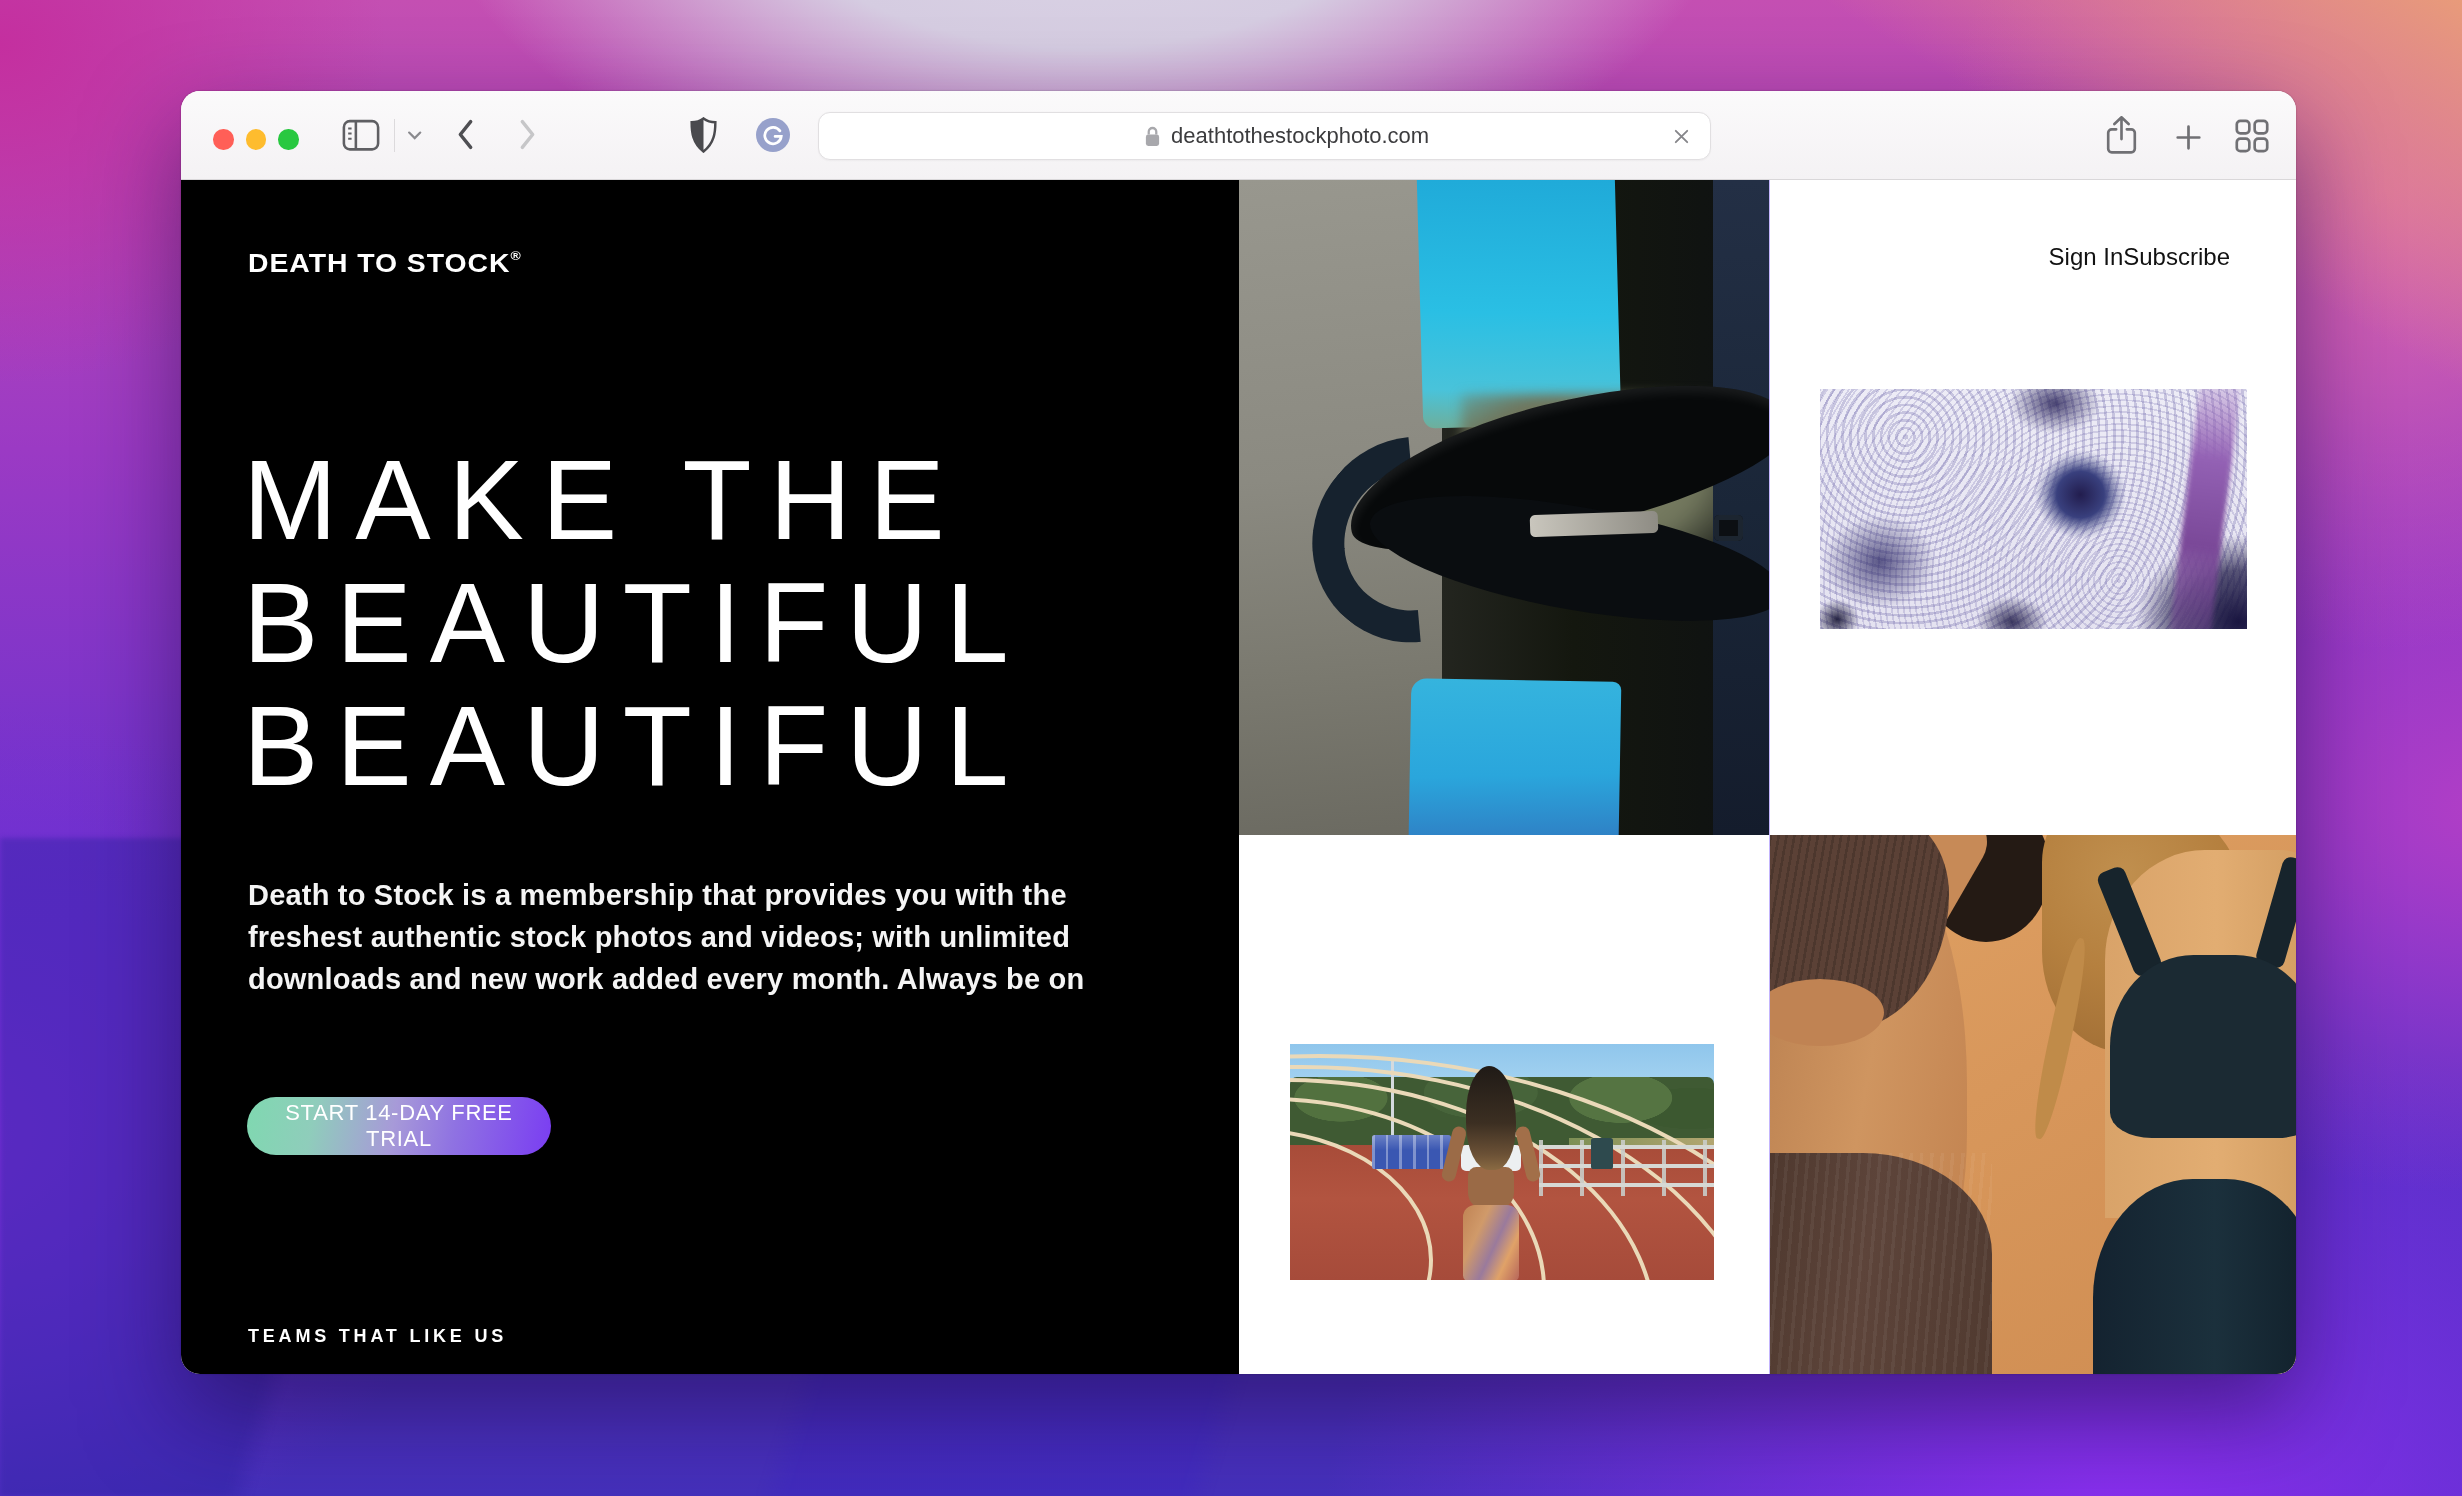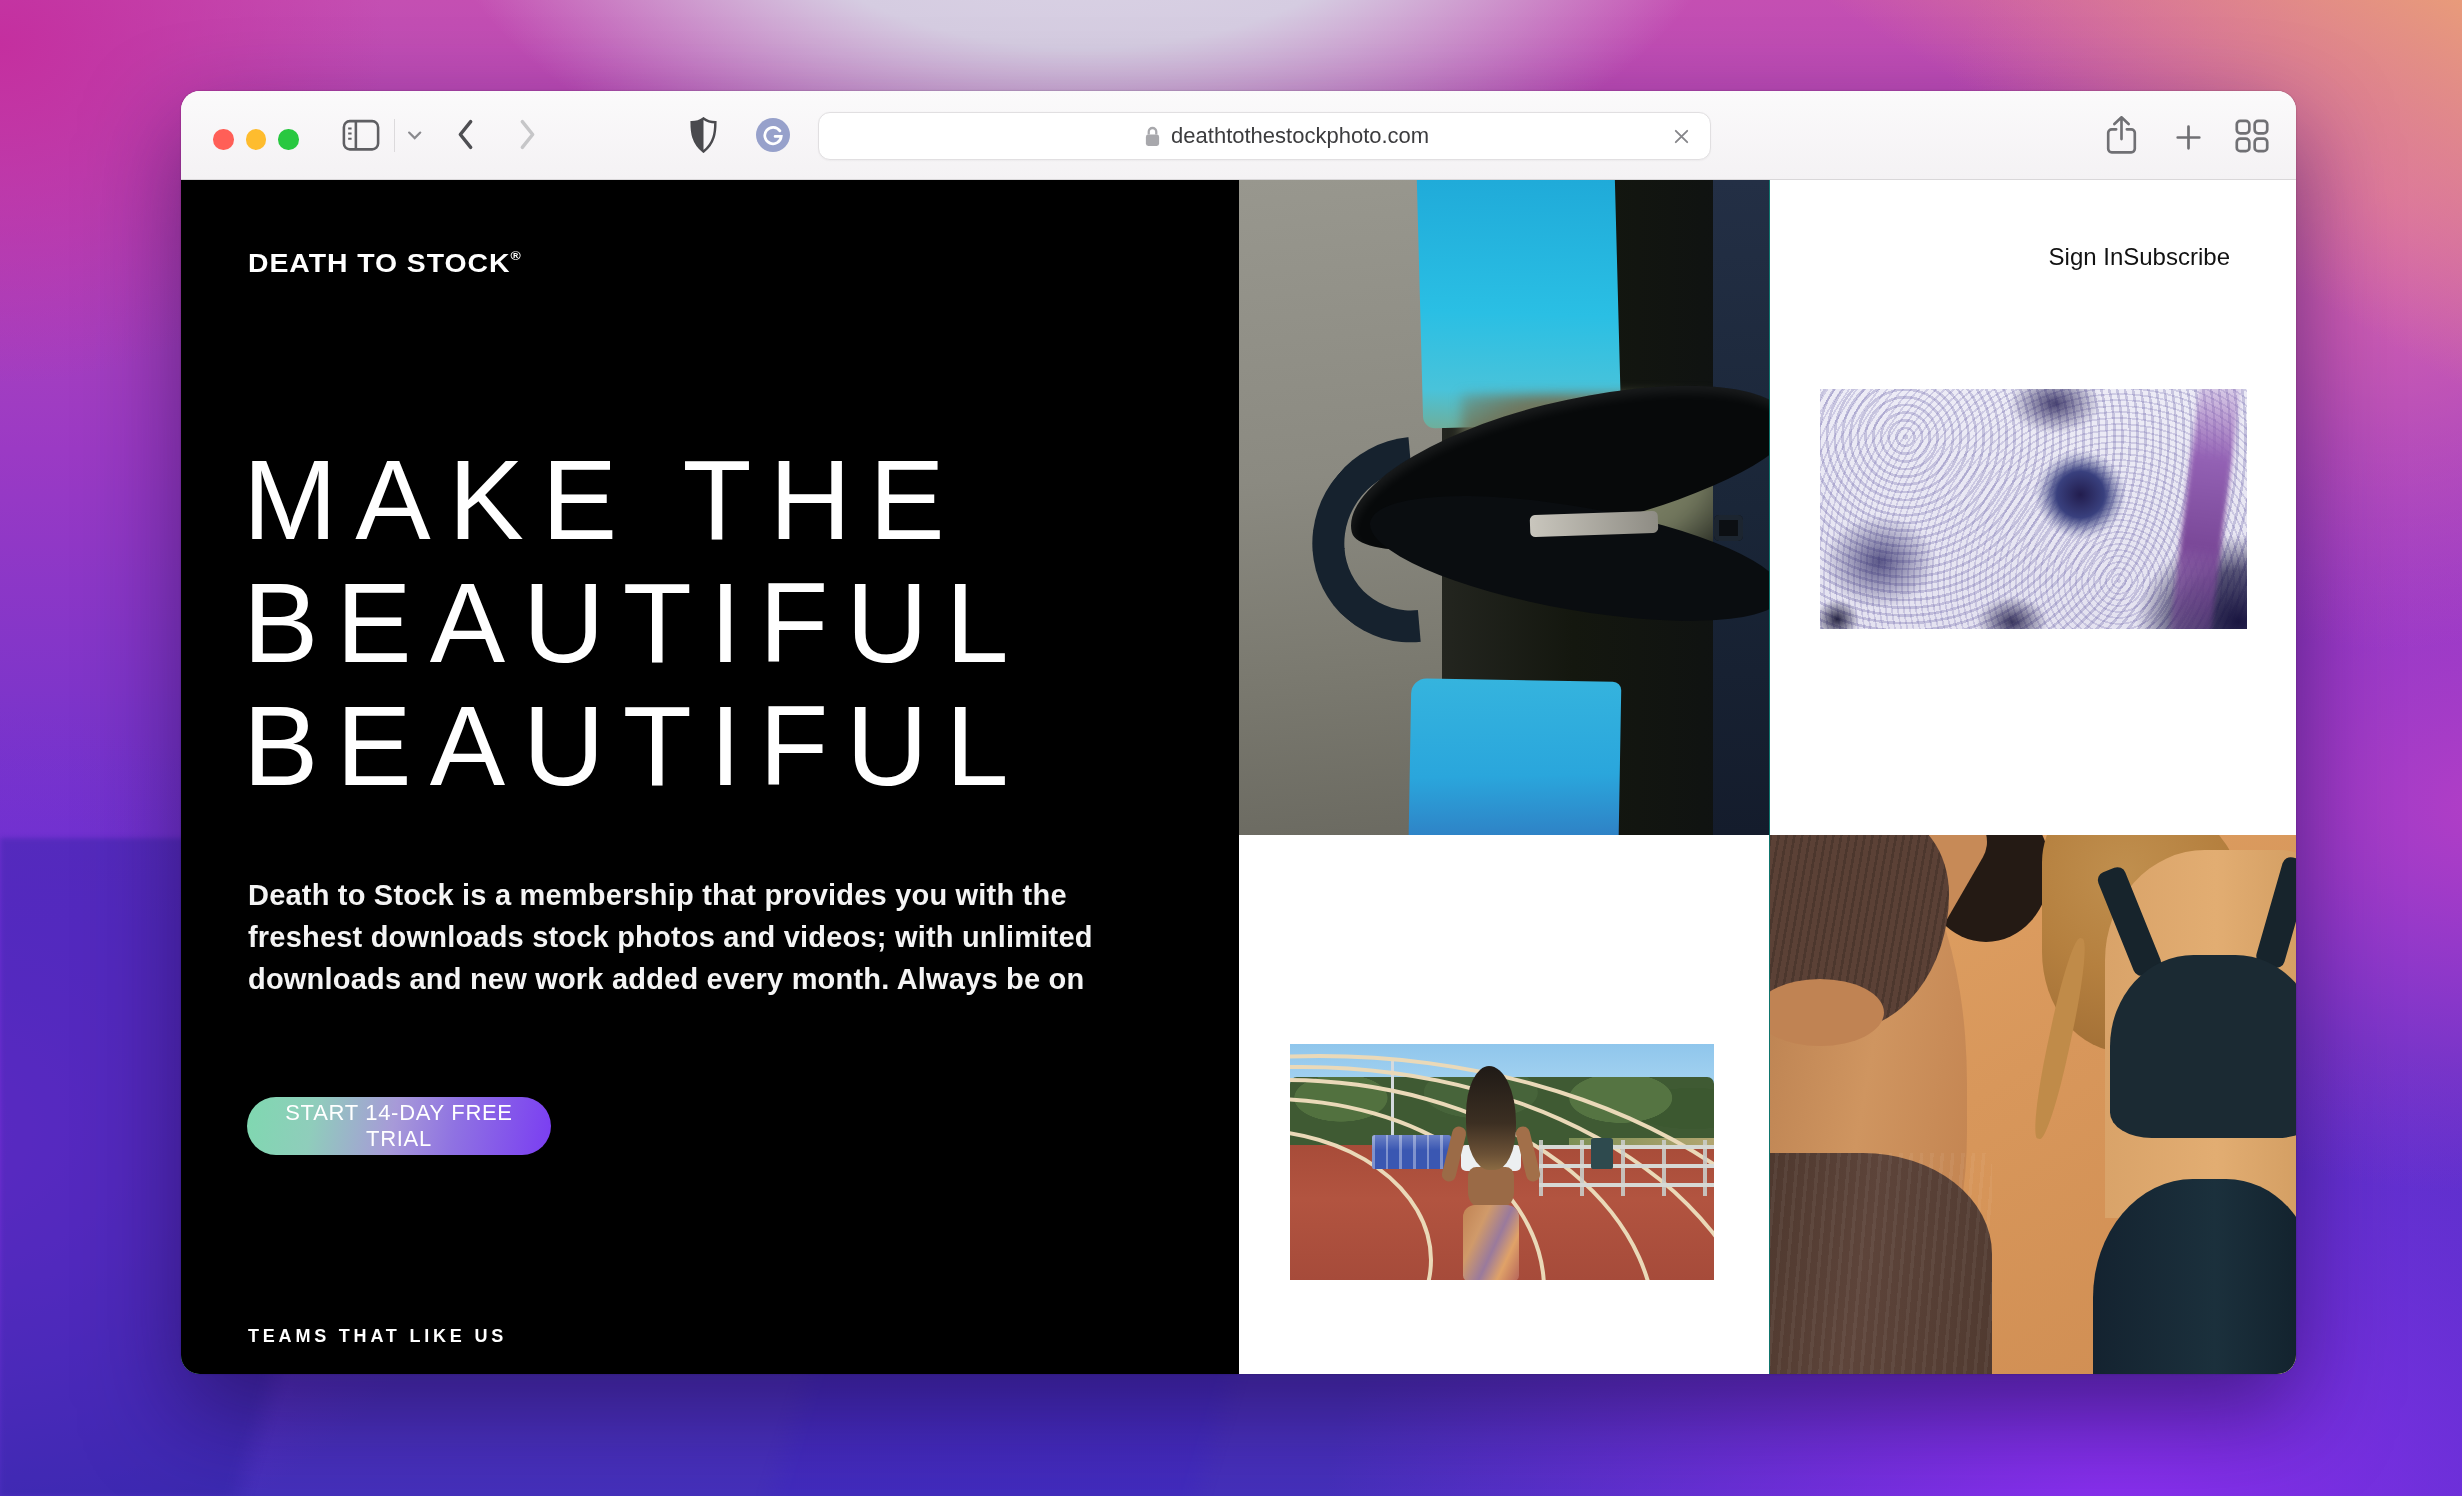"DEATH TO STOCK®" .content { background: #0f766e -> #c4b5fd }
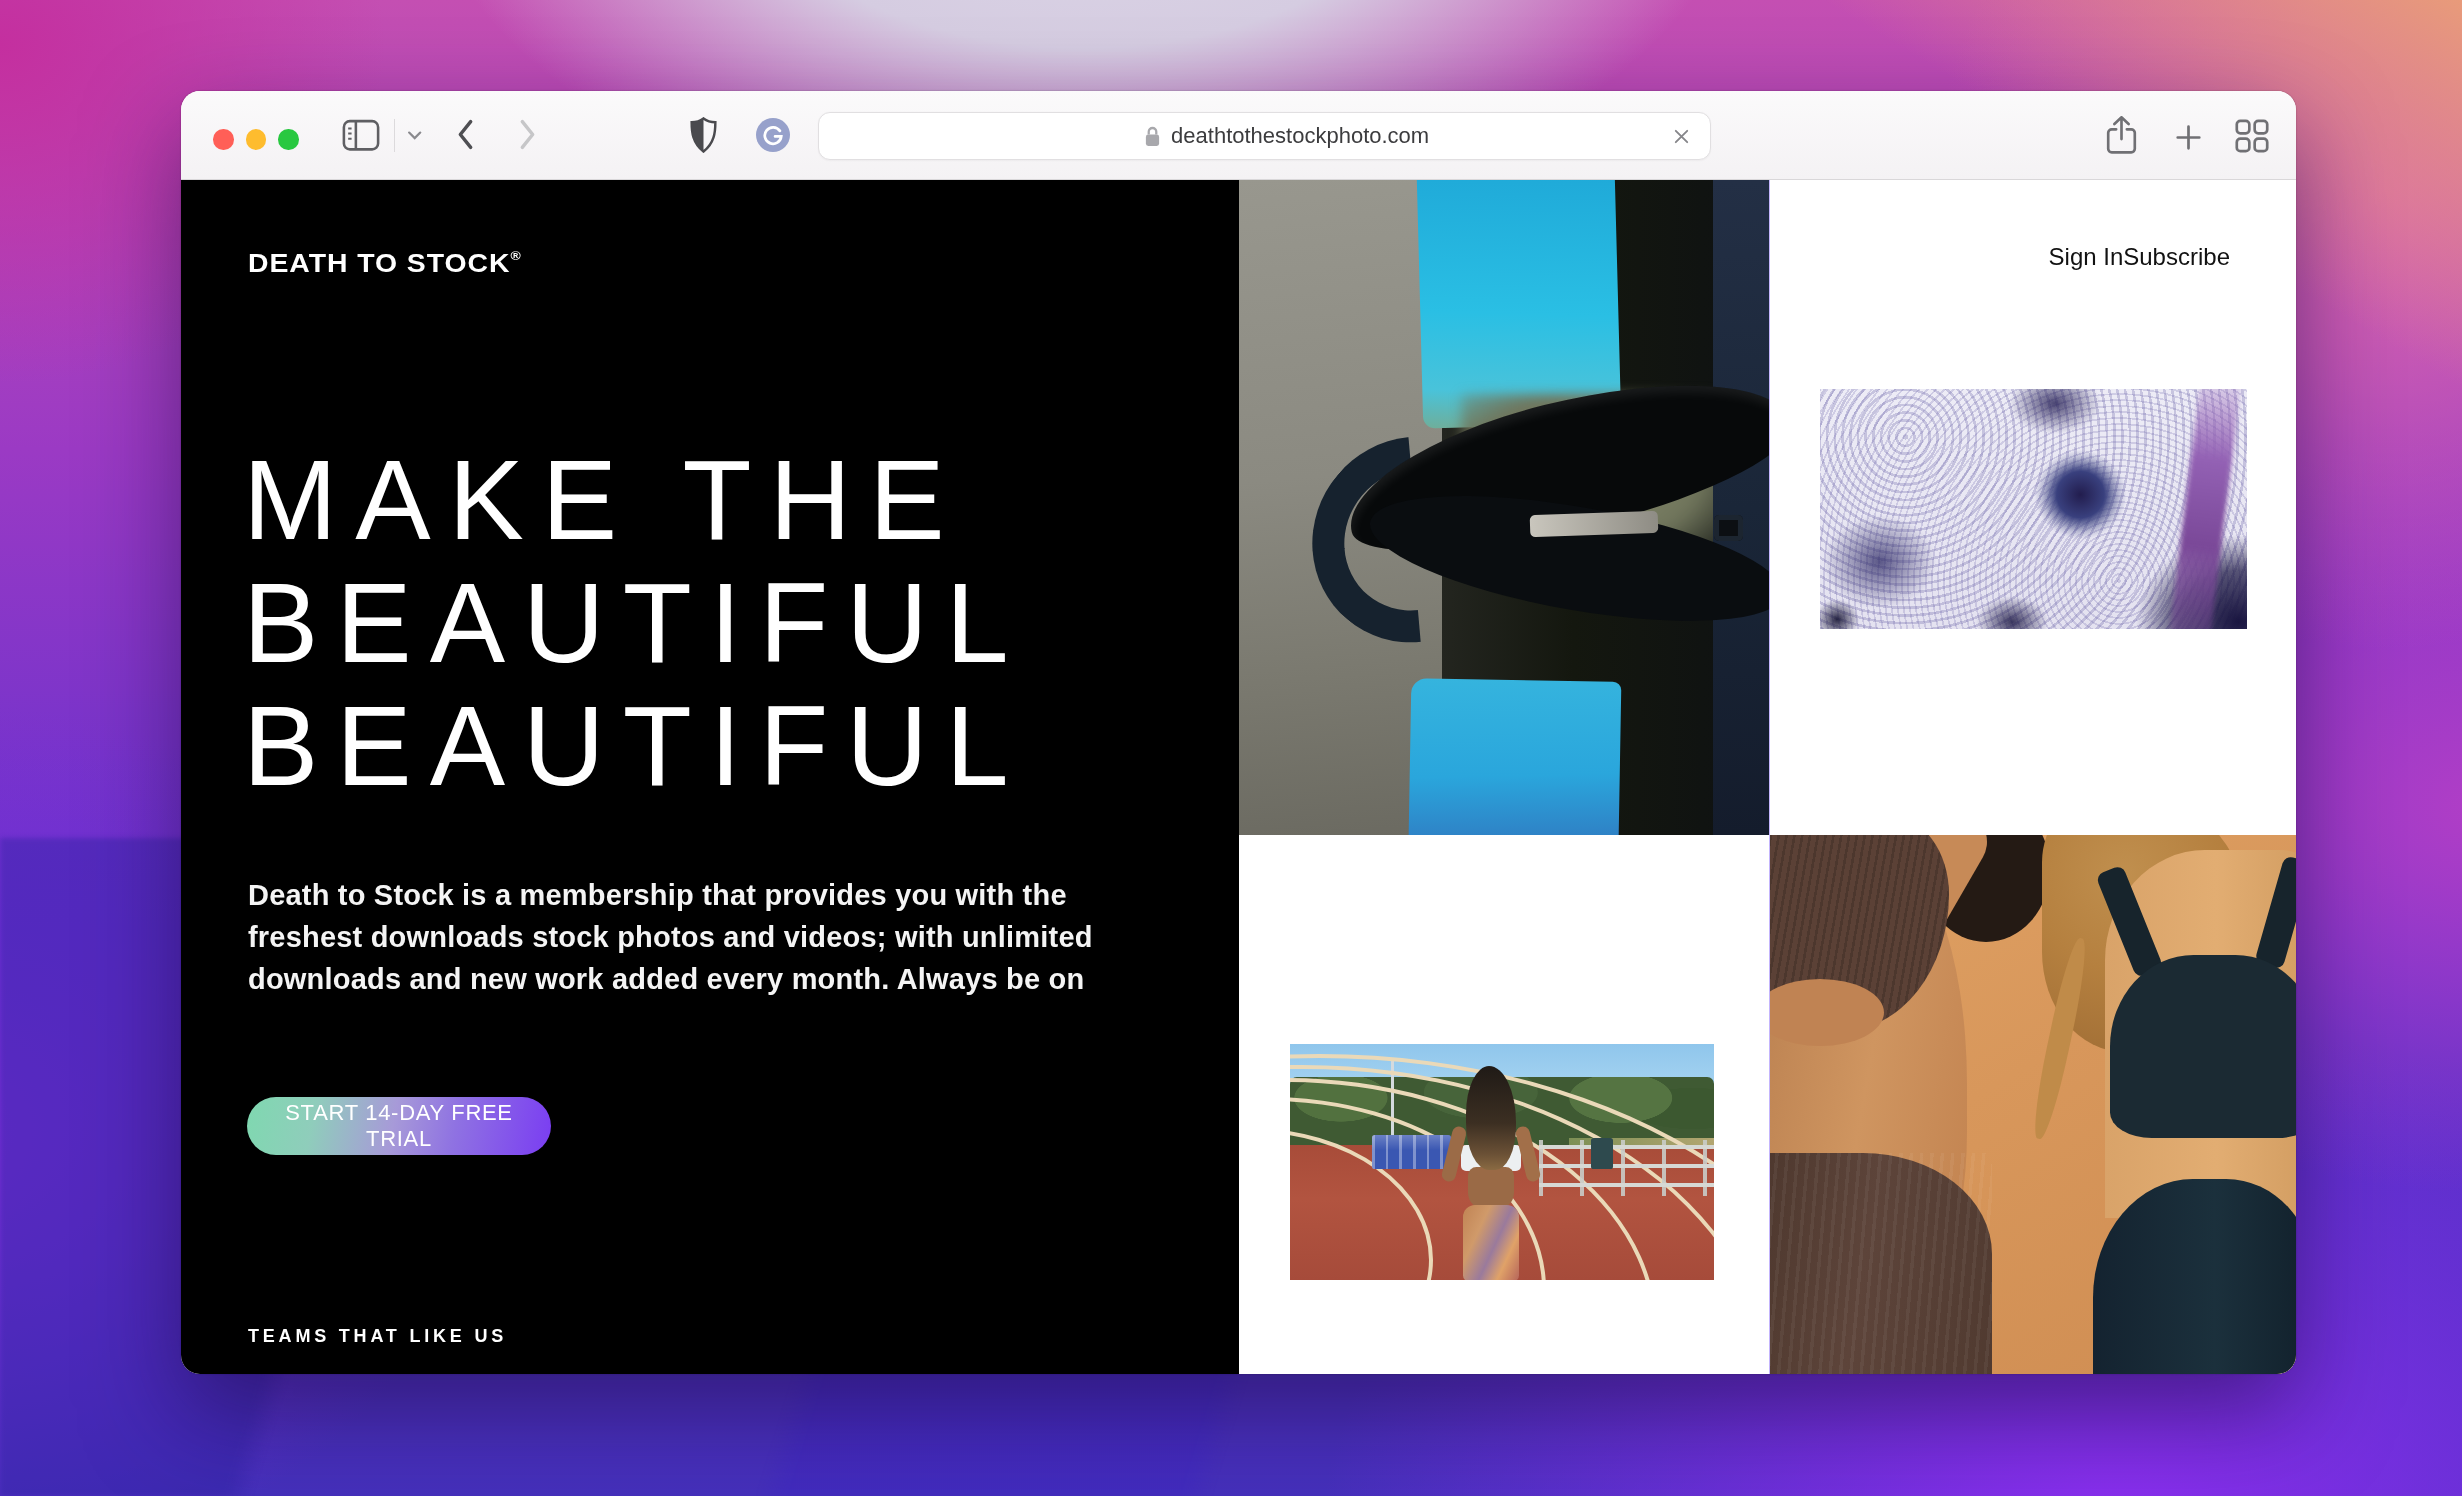"freshest downloads stock photos and" div { text: downloads -> authentic }
